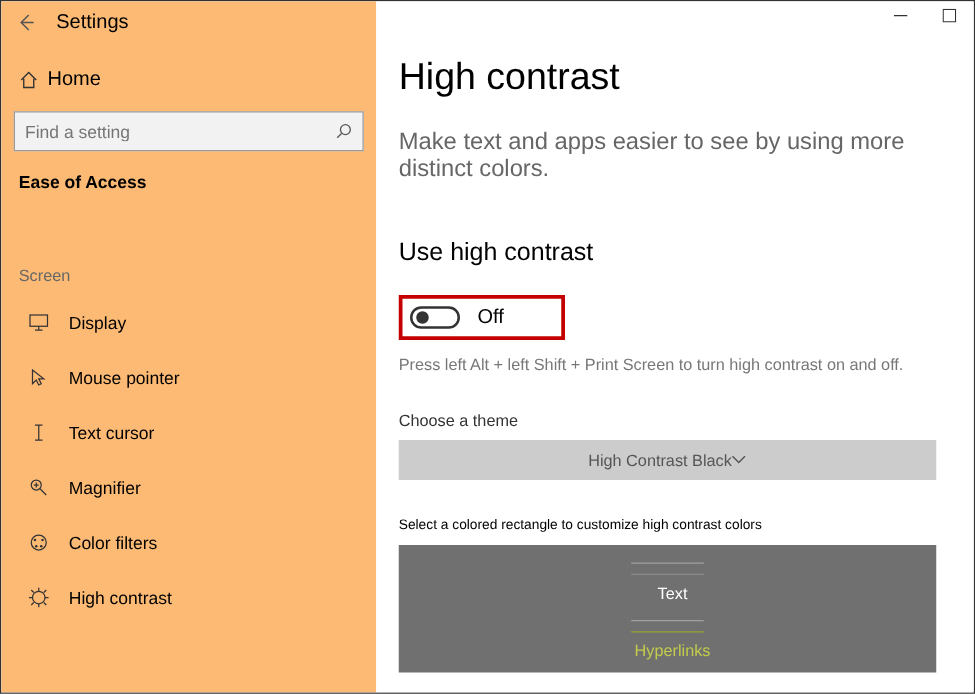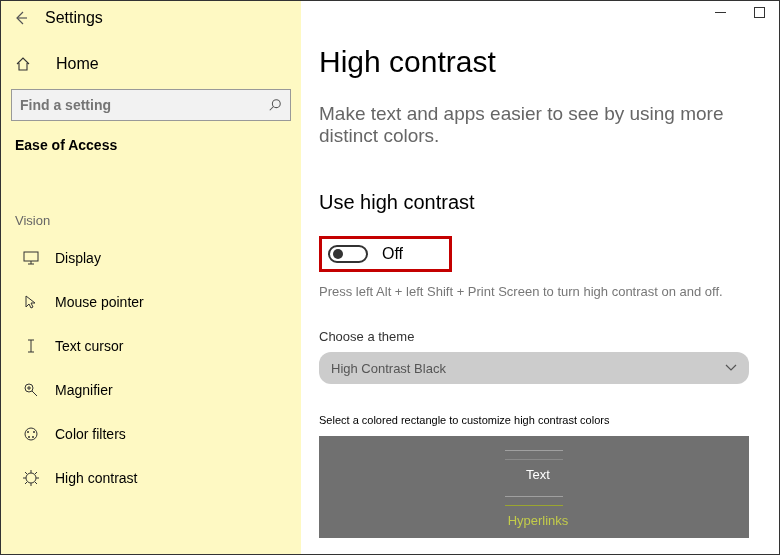"Settings" .sidebar { background: #fef9c3 -> #fdba74 }
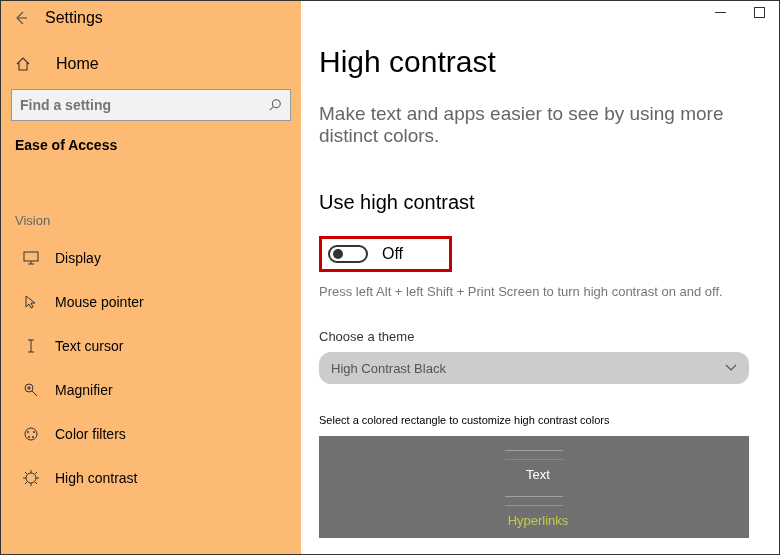"Home" .home-row { gap: 23px -> 5px }
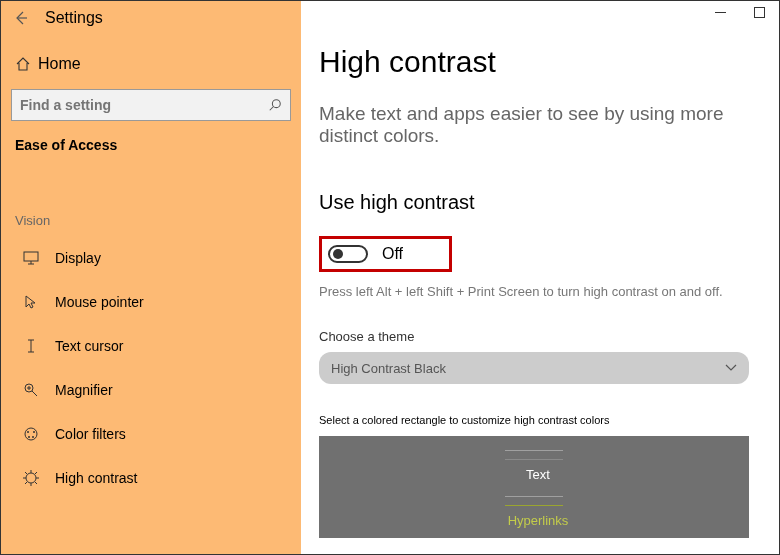"Find a setting" .search-box input { font-weight: bold -> none }
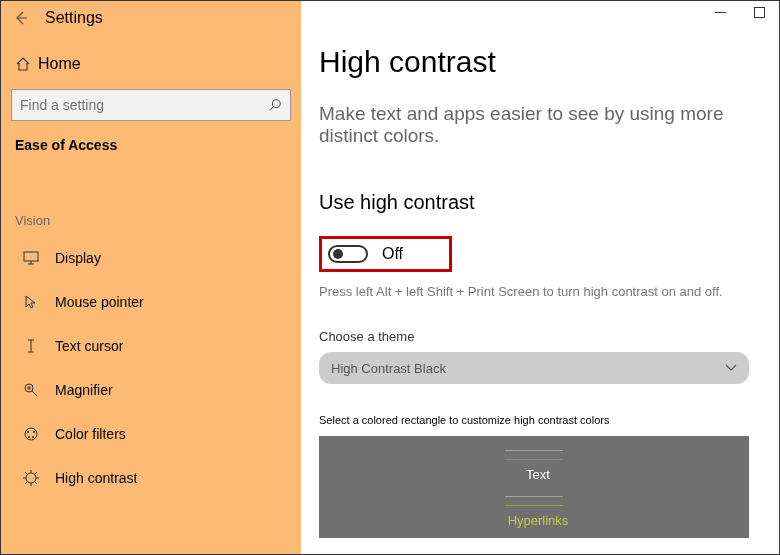"Vision" div.section-label { text: Vision -> Screen }
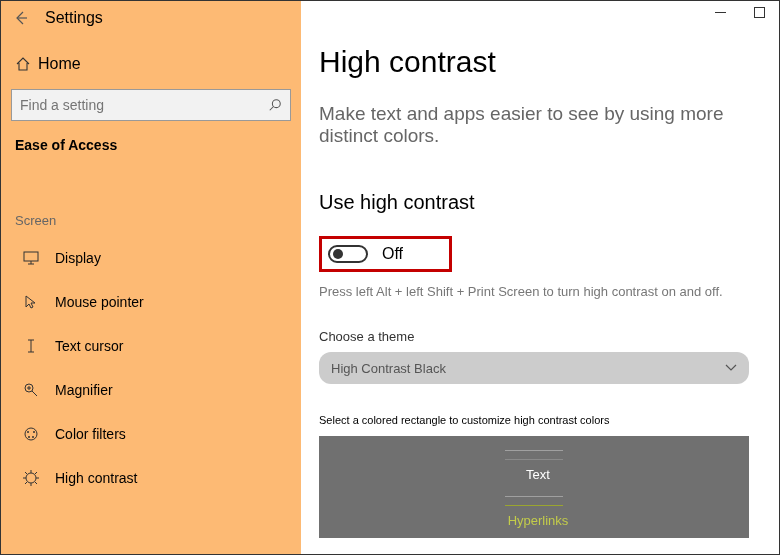"High Contrast Black" .theme-select { border-radius: 12px -> none; justify-content: space-between -> center }
